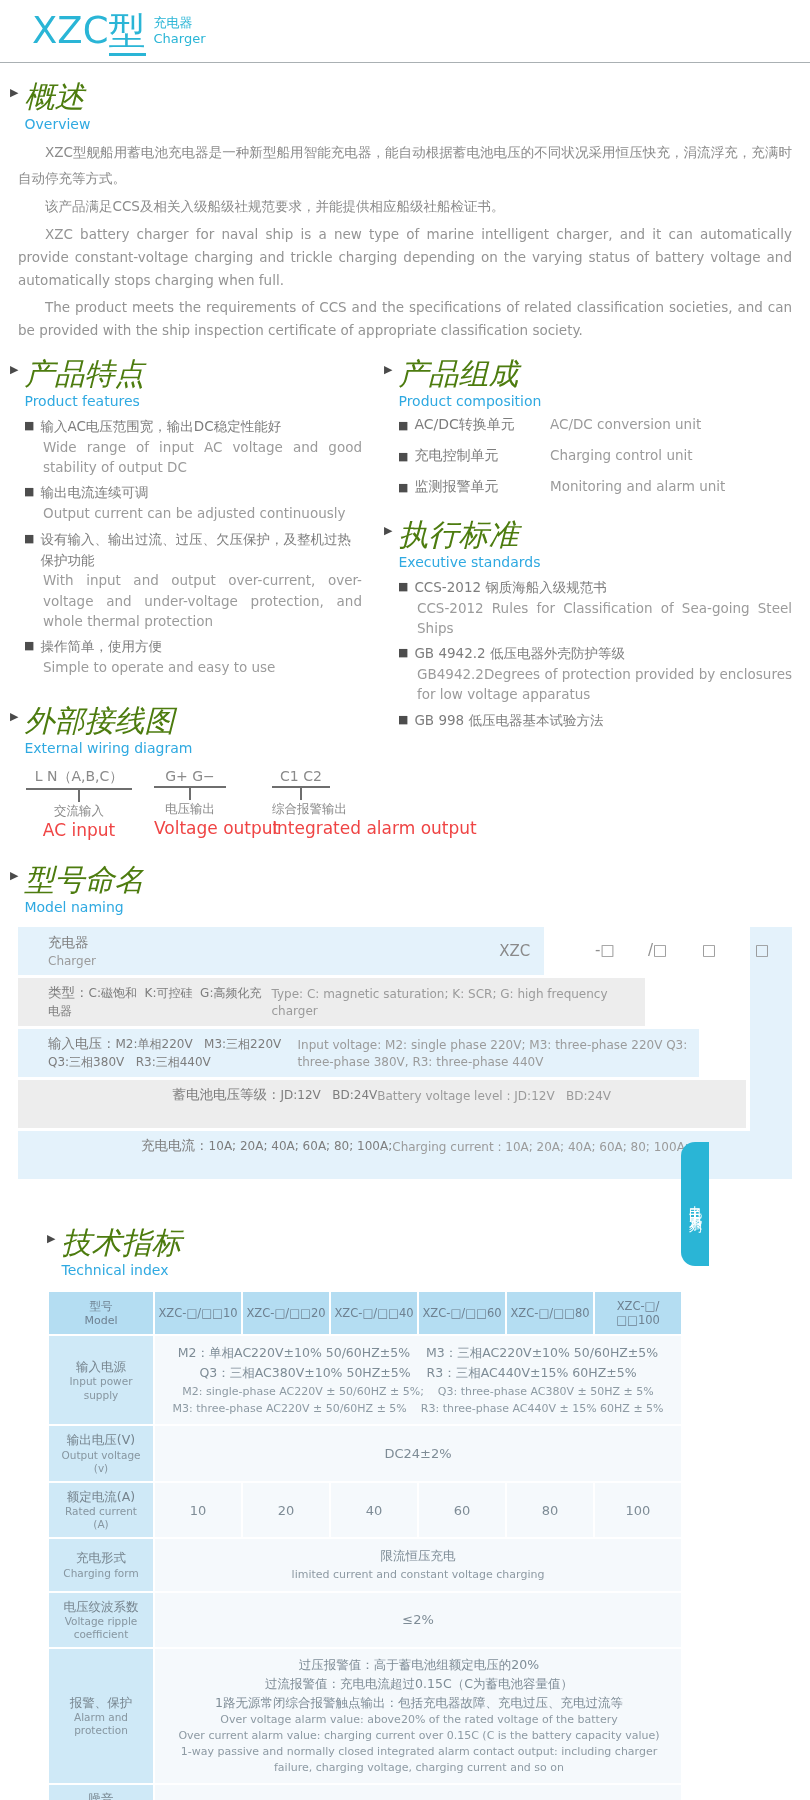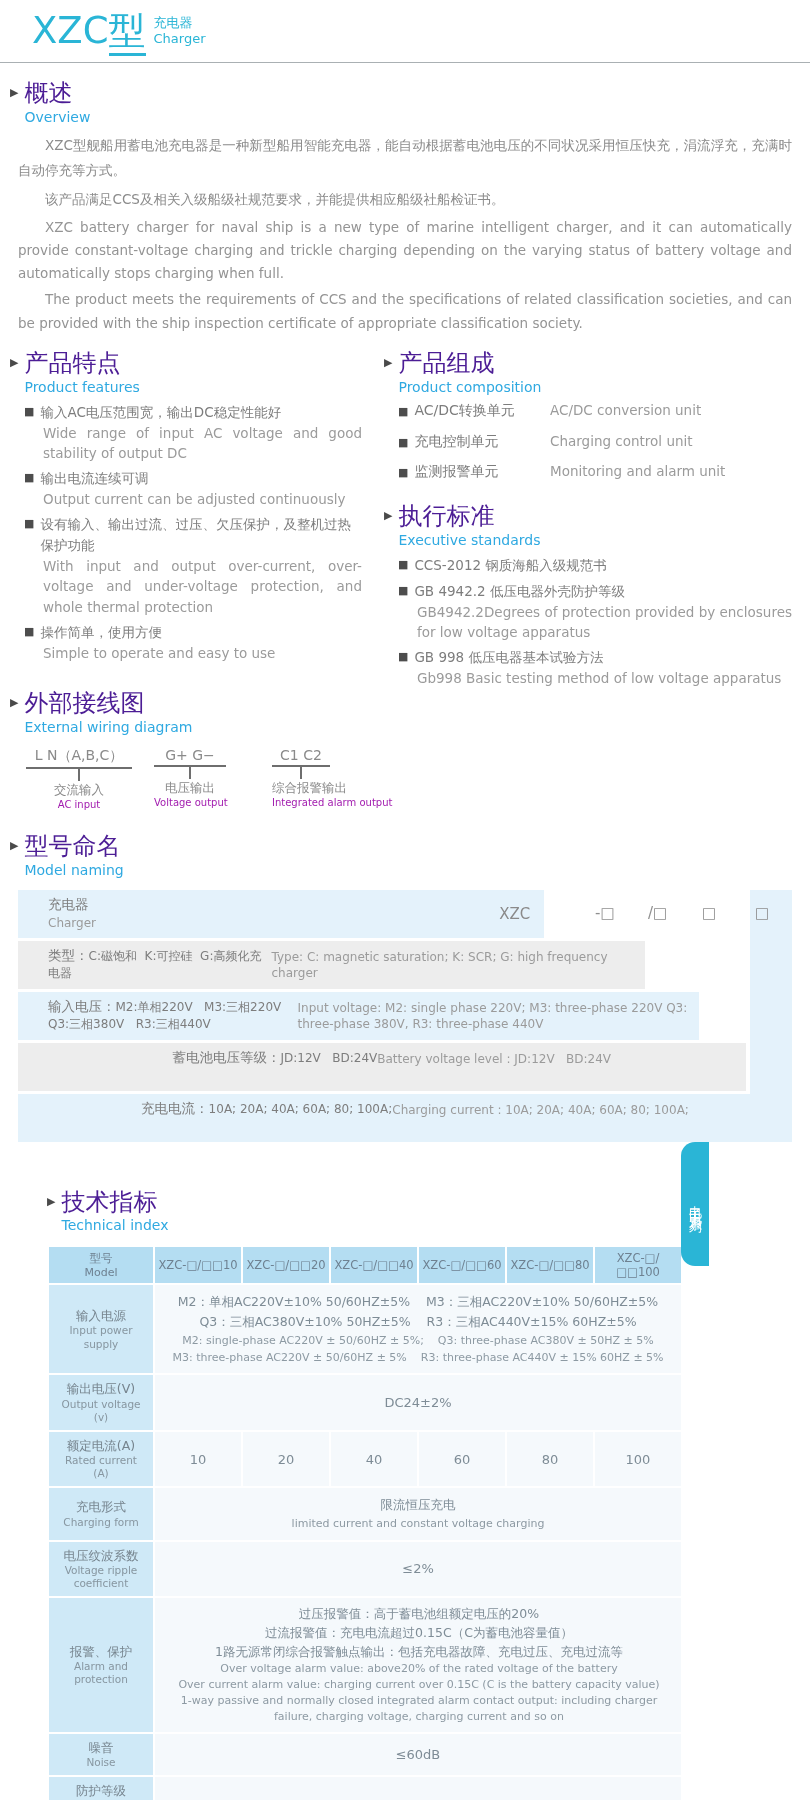"概述" .sech-cn { color: #4c1d95 -> #4d7c0f; font-size: 24px -> 30px; font-style: none -> italic }
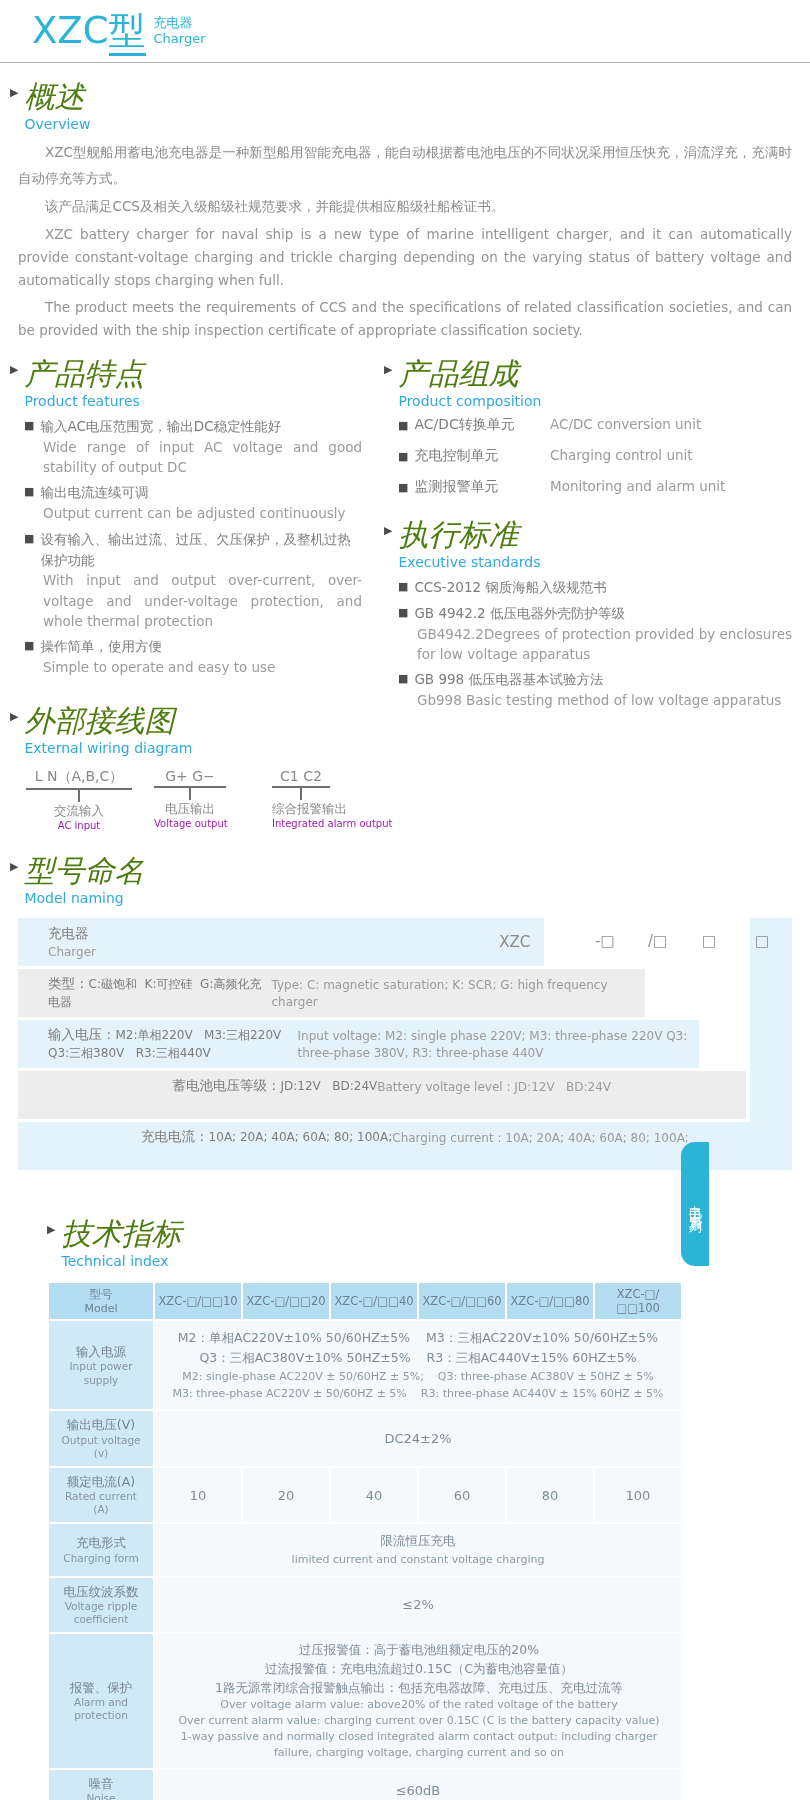"CCS-2012 Rules for Classification of" div.enl { html: none -> <div>CCS-2012 Rules for Classification of Sea-going Steel Ships</div> }
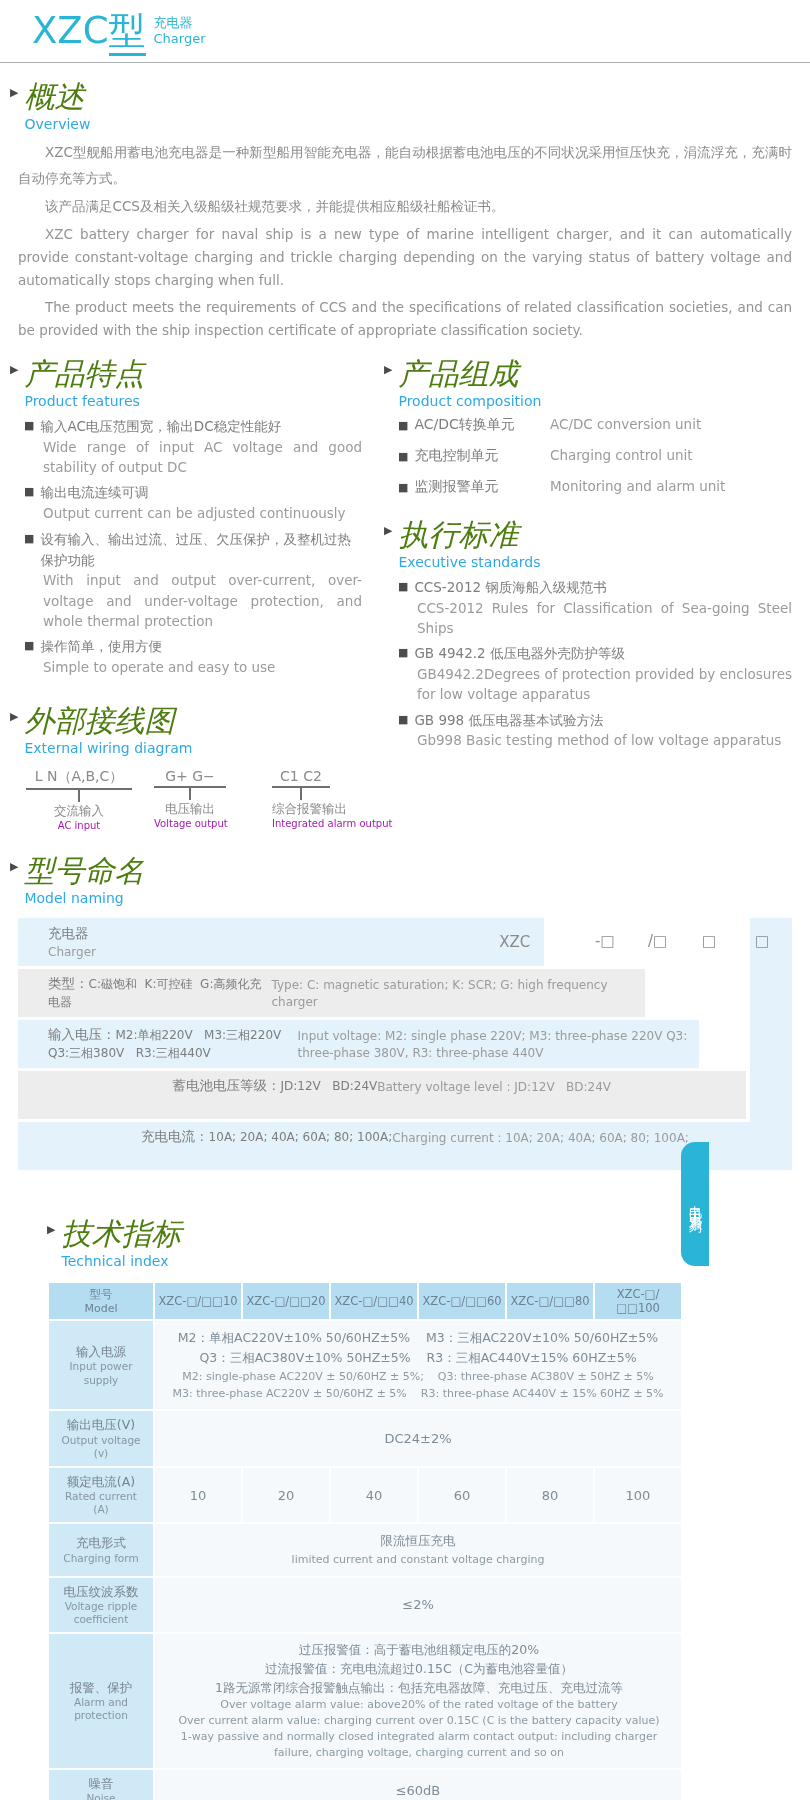"Gb998 Basic testing method of" div.enl { html: <div>Gb998 Basic testing method of low voltage apparatus</div> -> none }
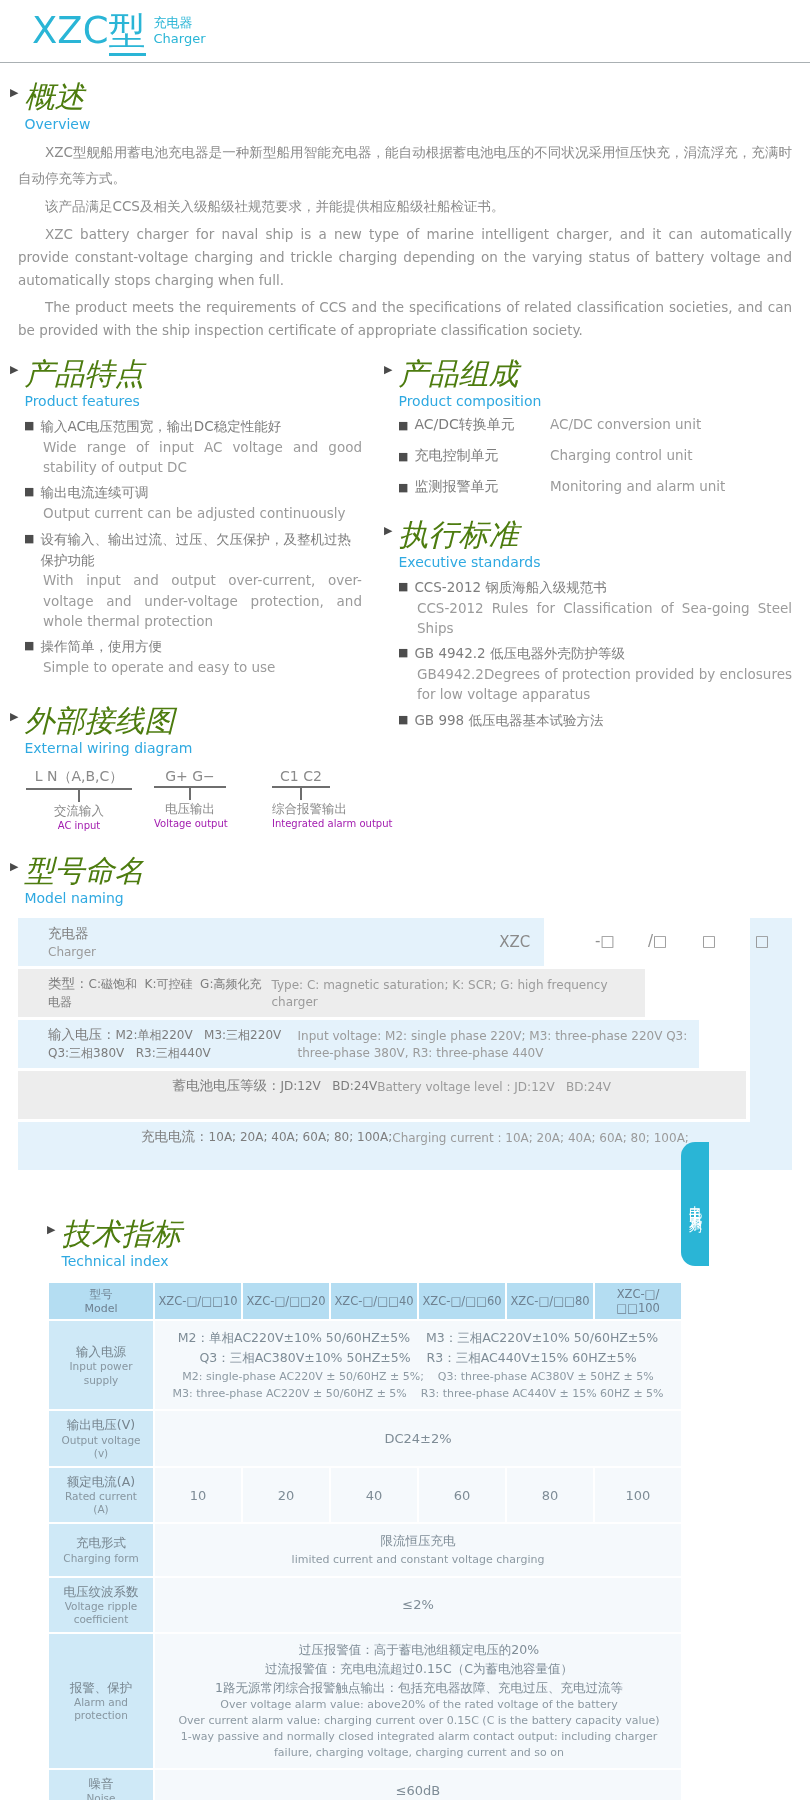"AC input" .wl-en { color: #a21caf -> #ef4444; font-size: 10px -> 17px }
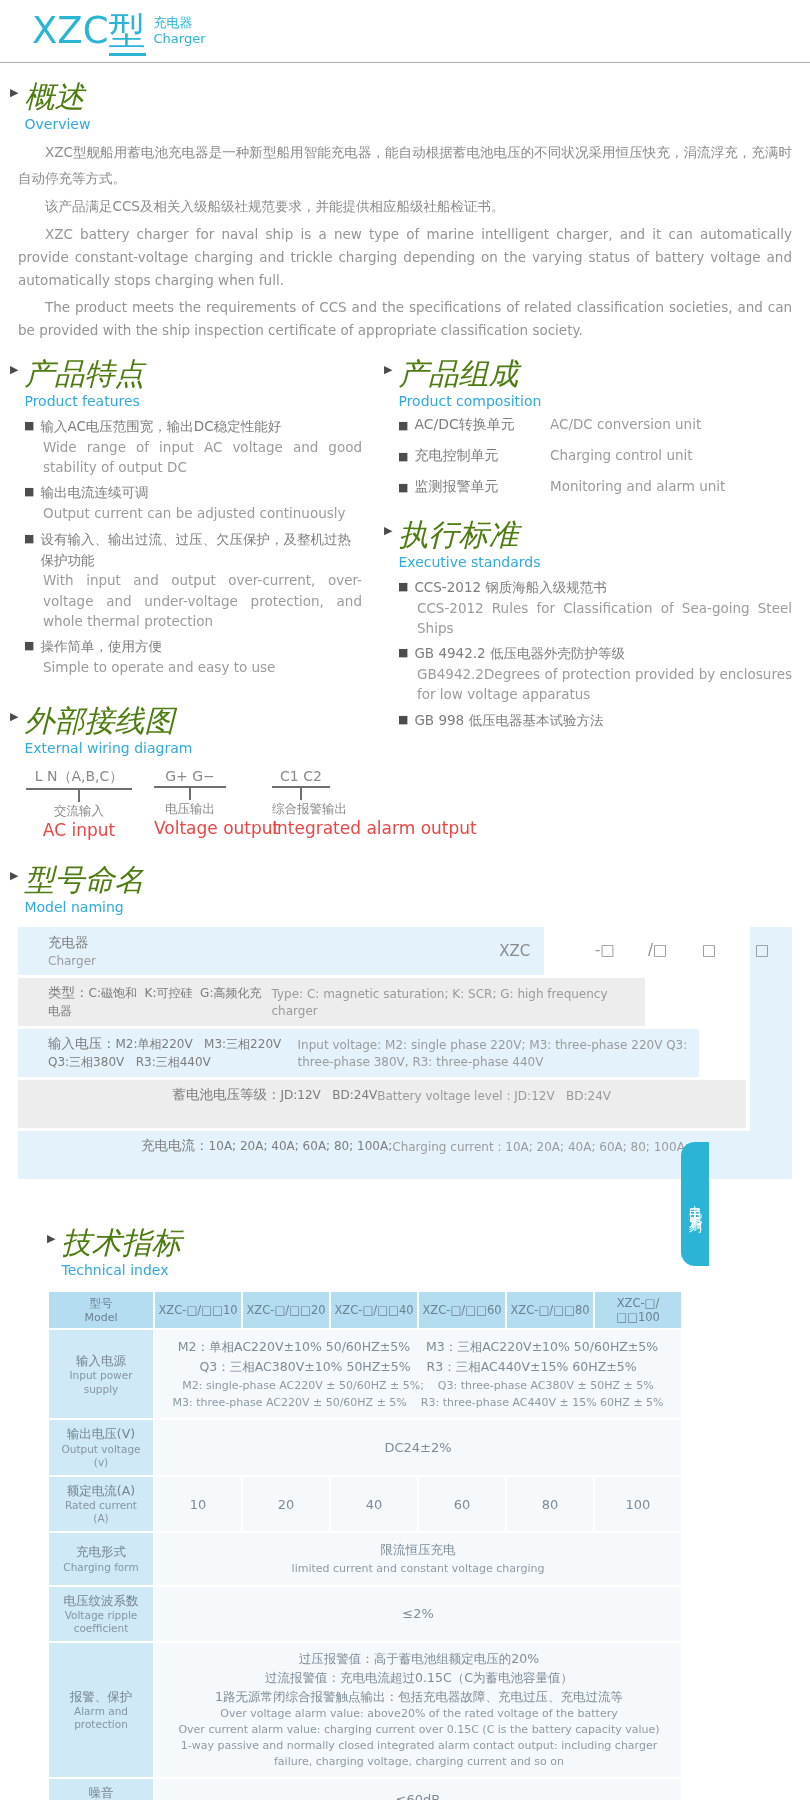"型号" td.th { height: 36px -> 42px }
